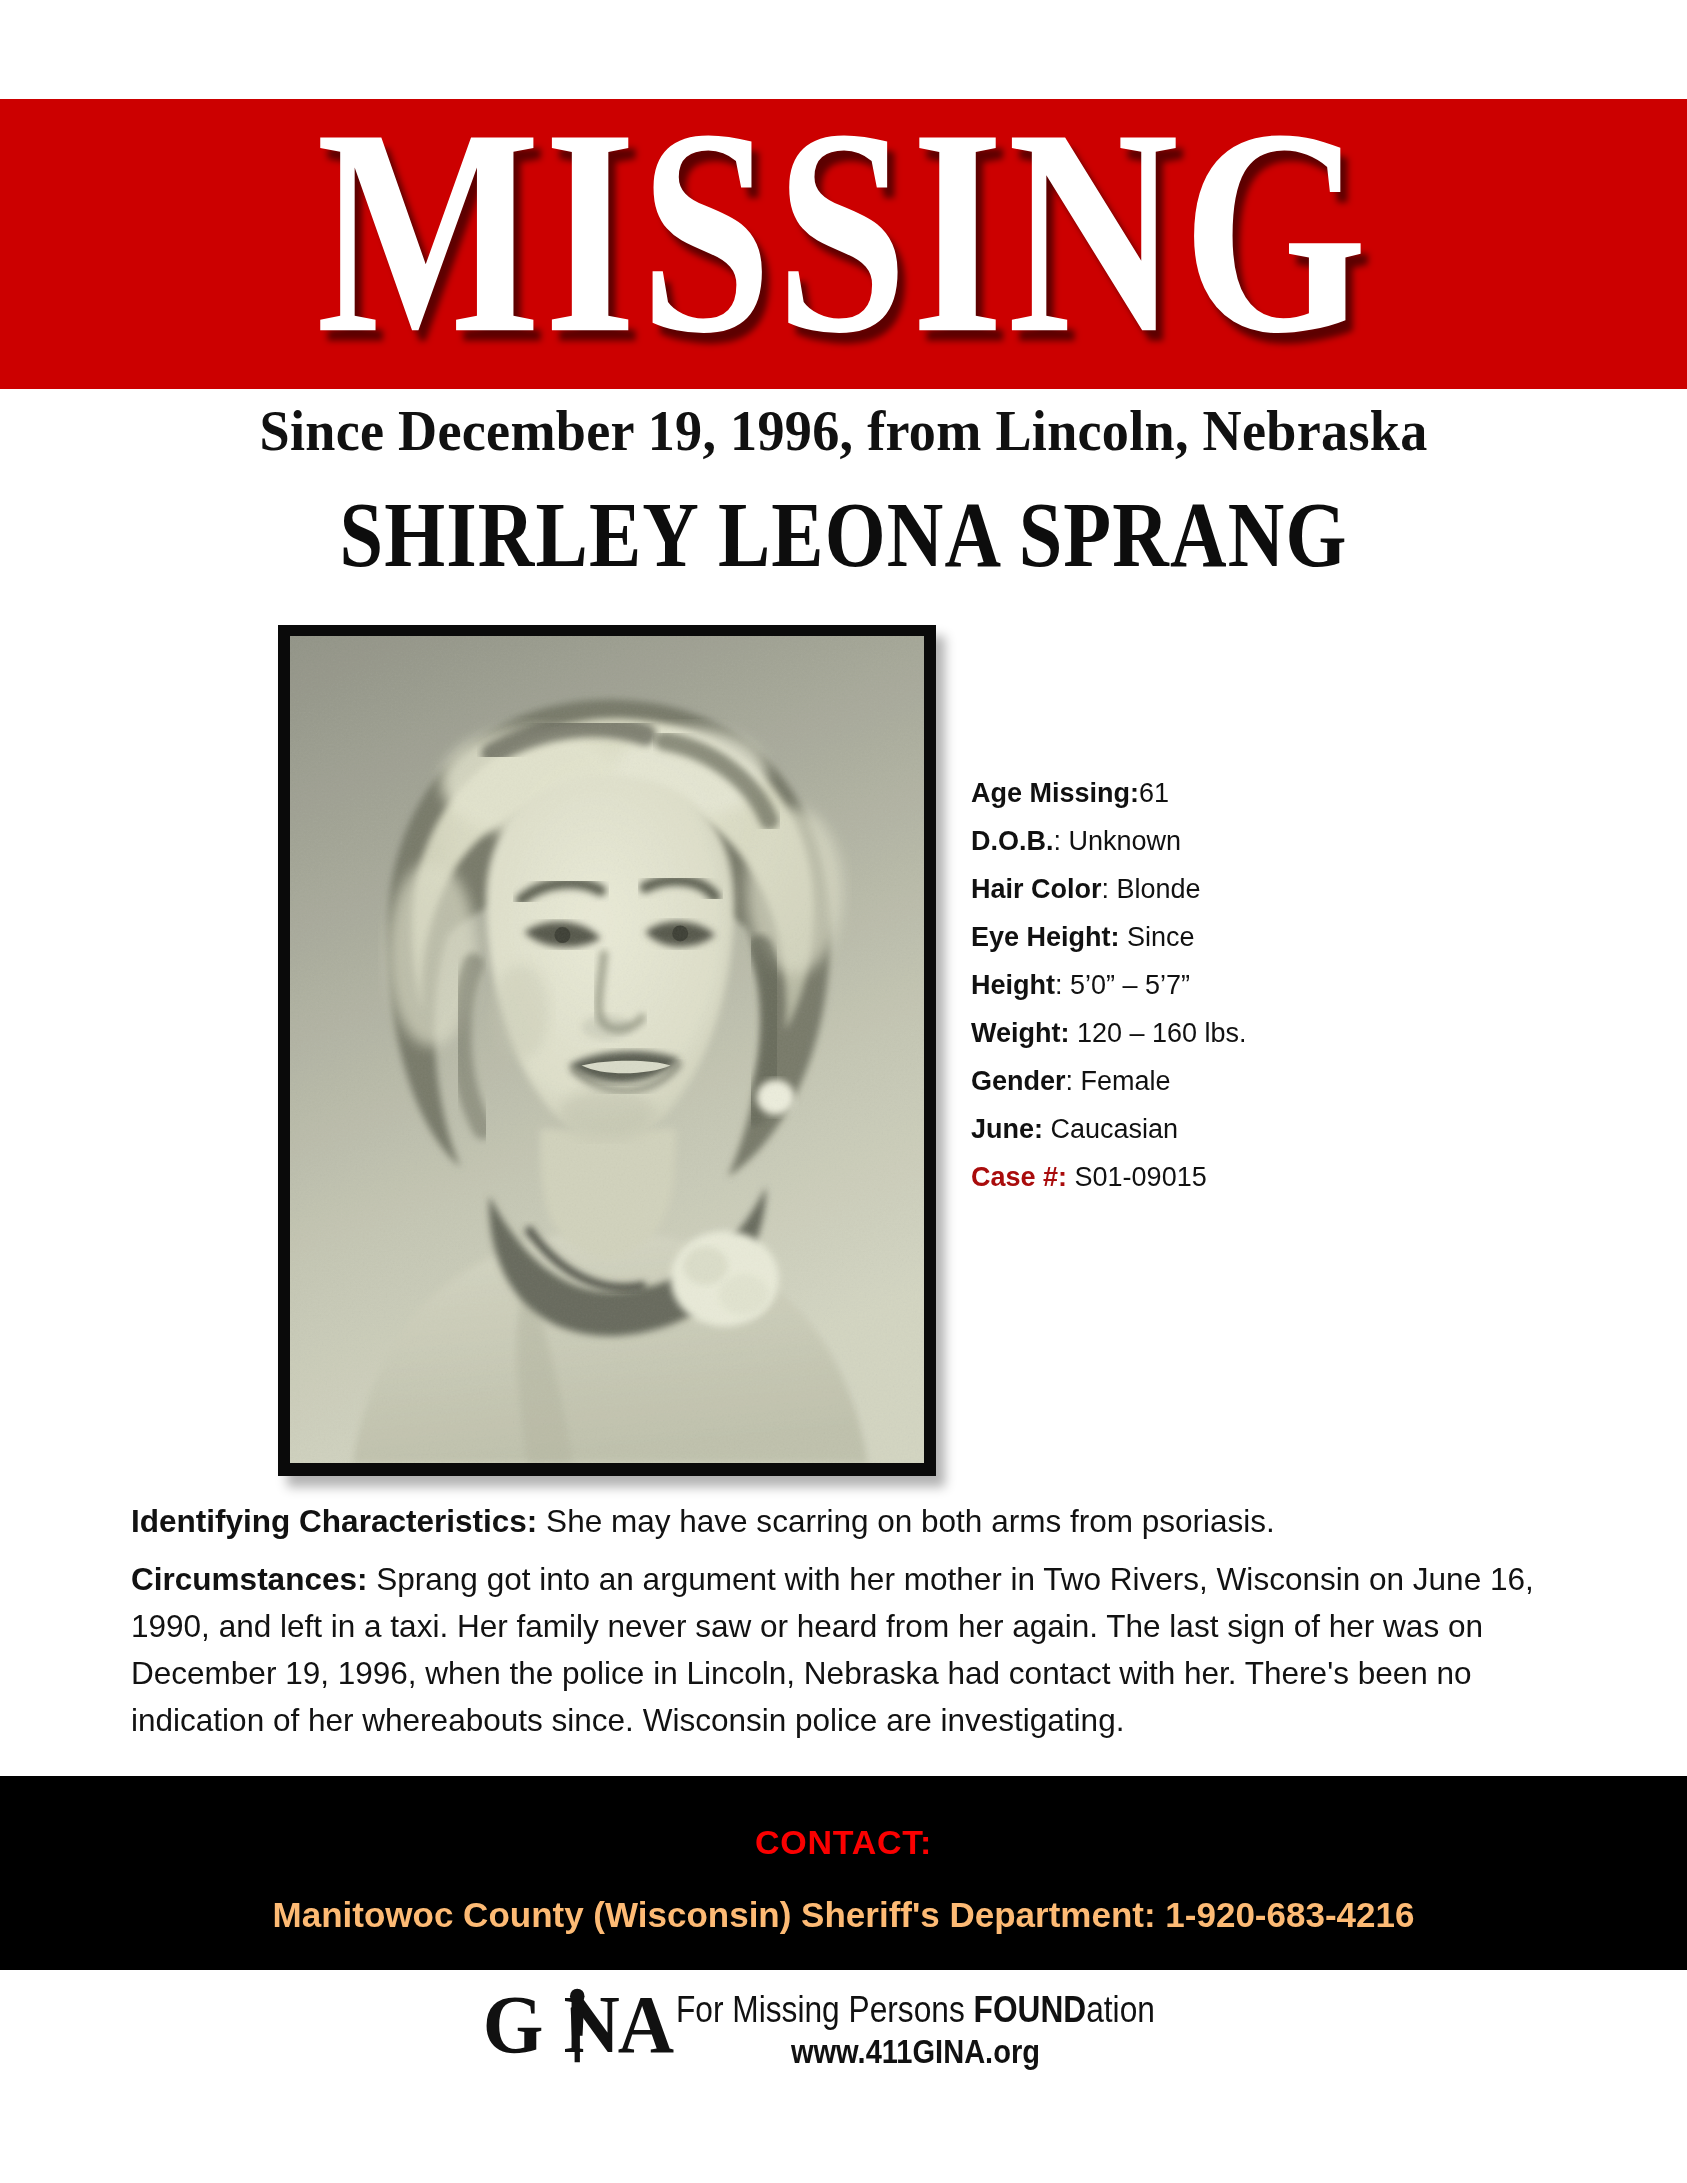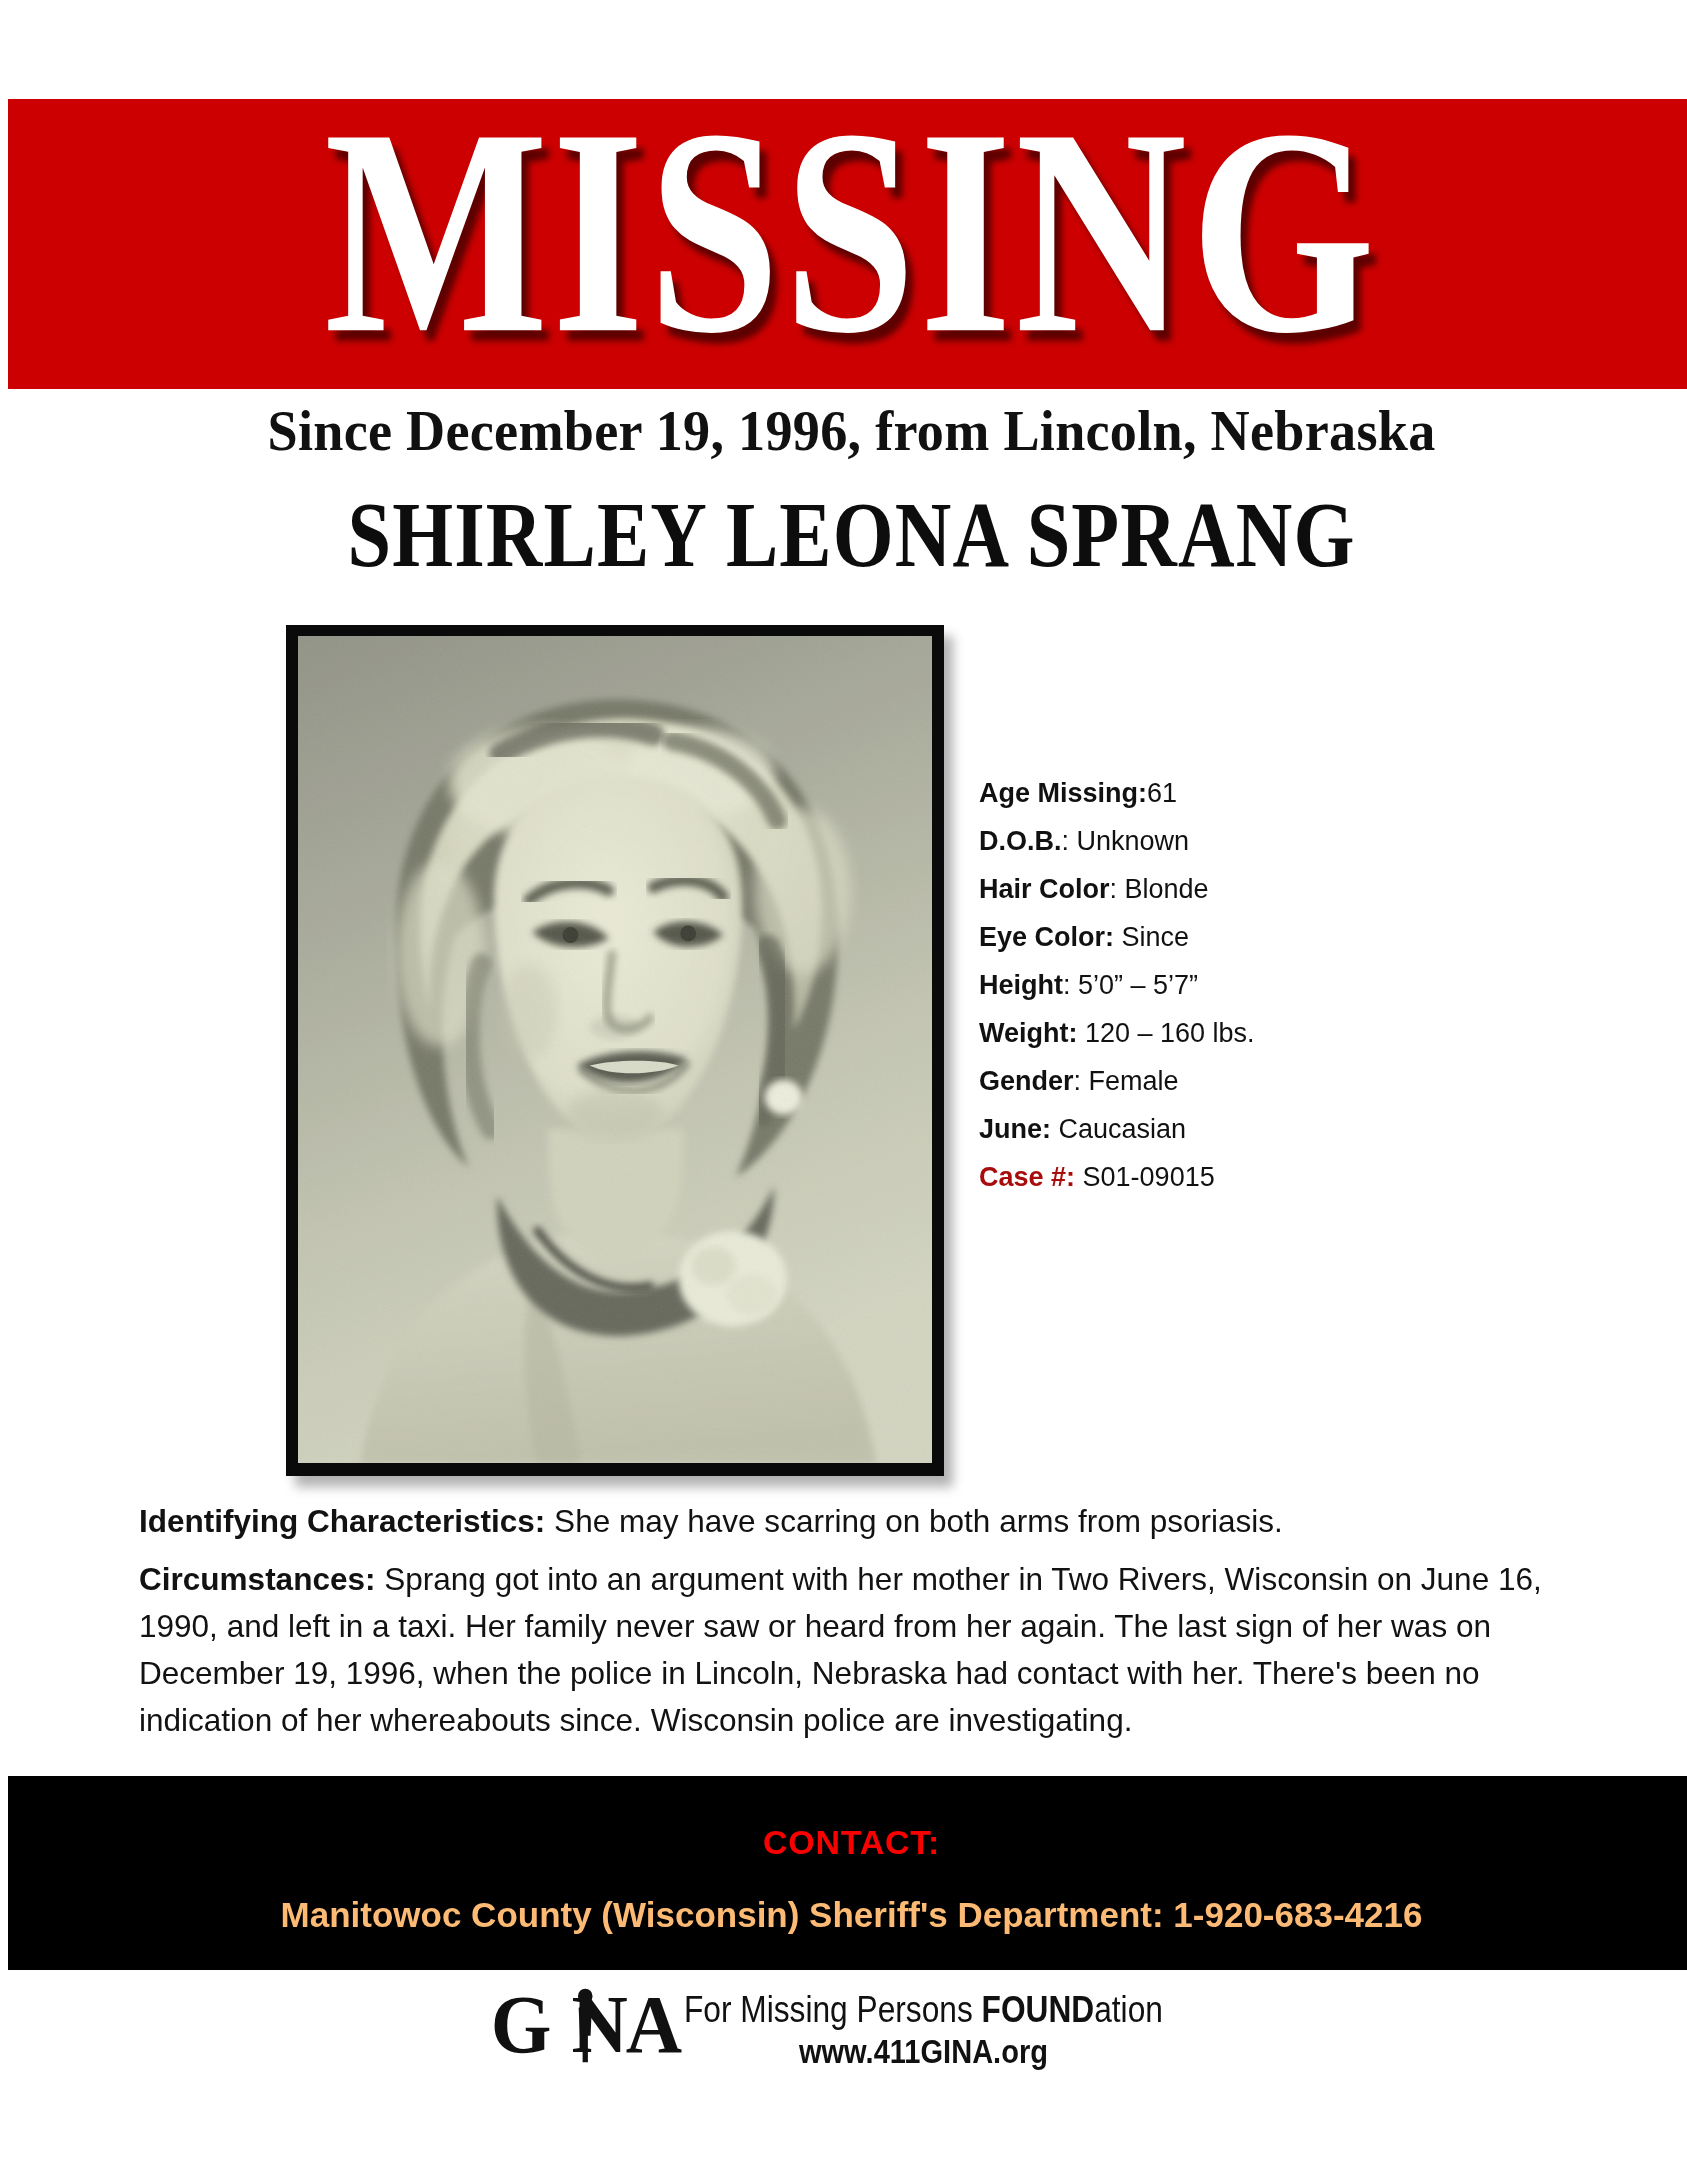"MISSING" .poster { margin-left: 8px -> none }
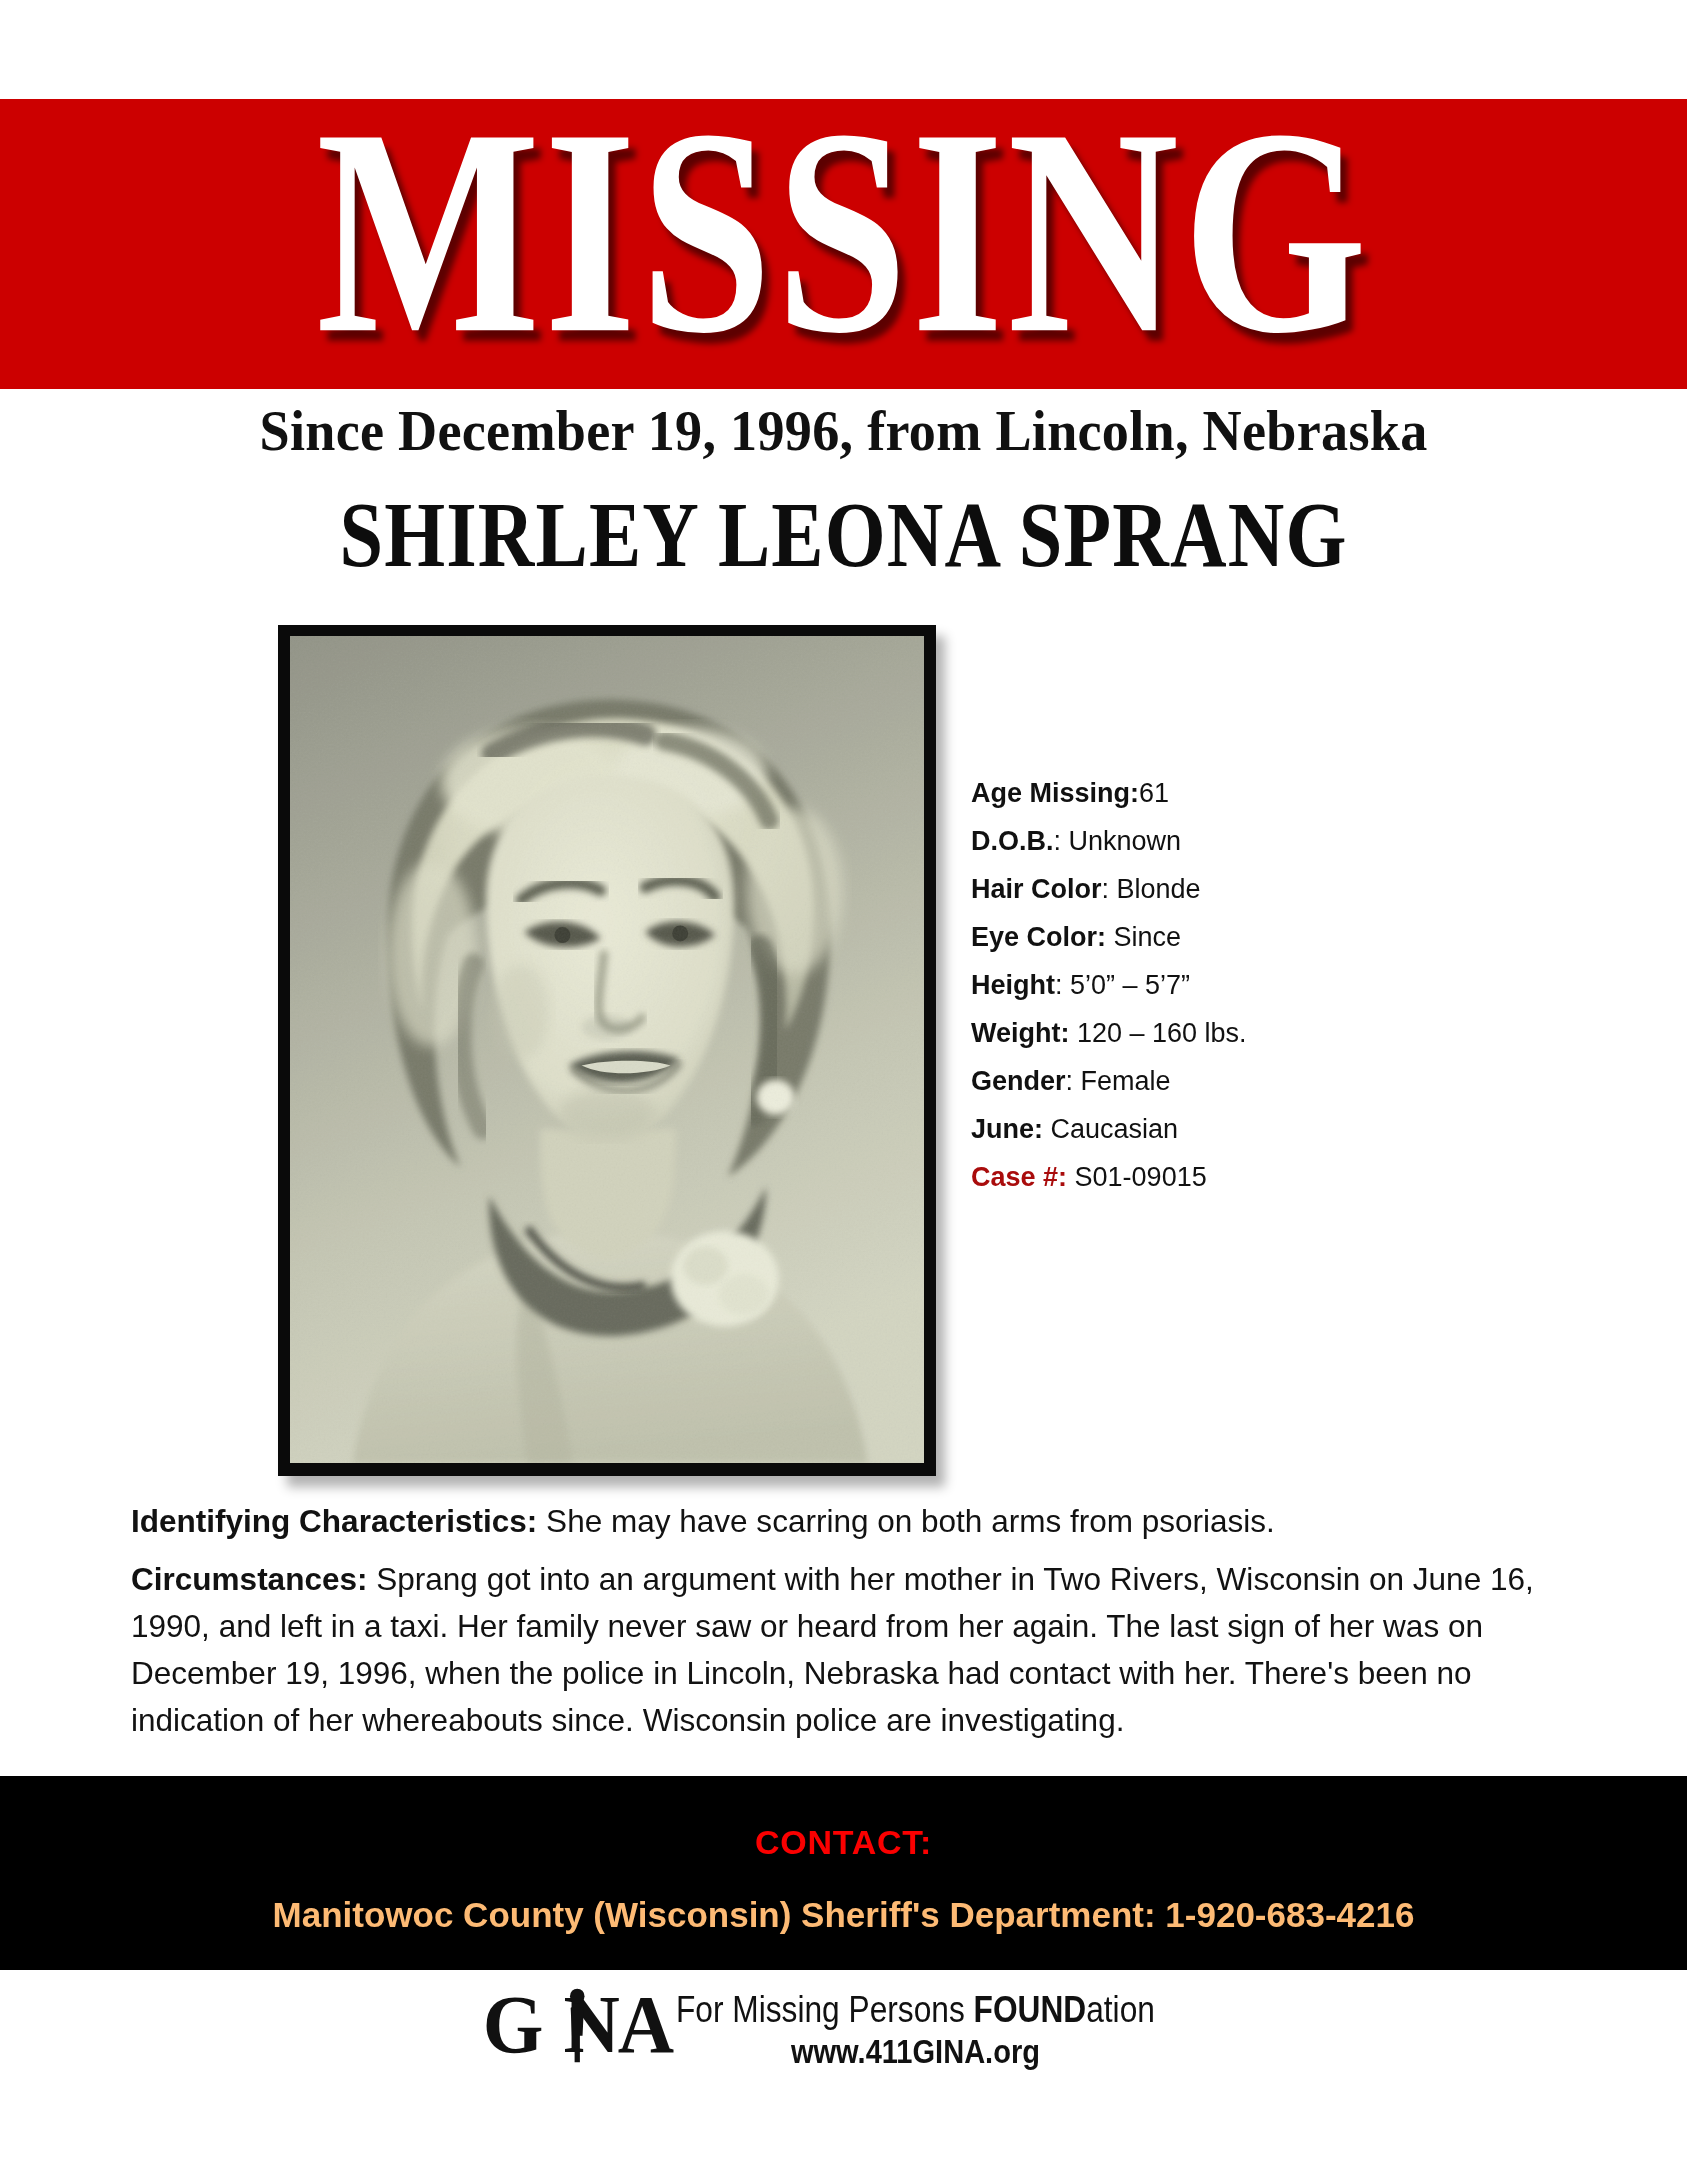"Eye Color:" span.detail-label { text: Color -> Height }
